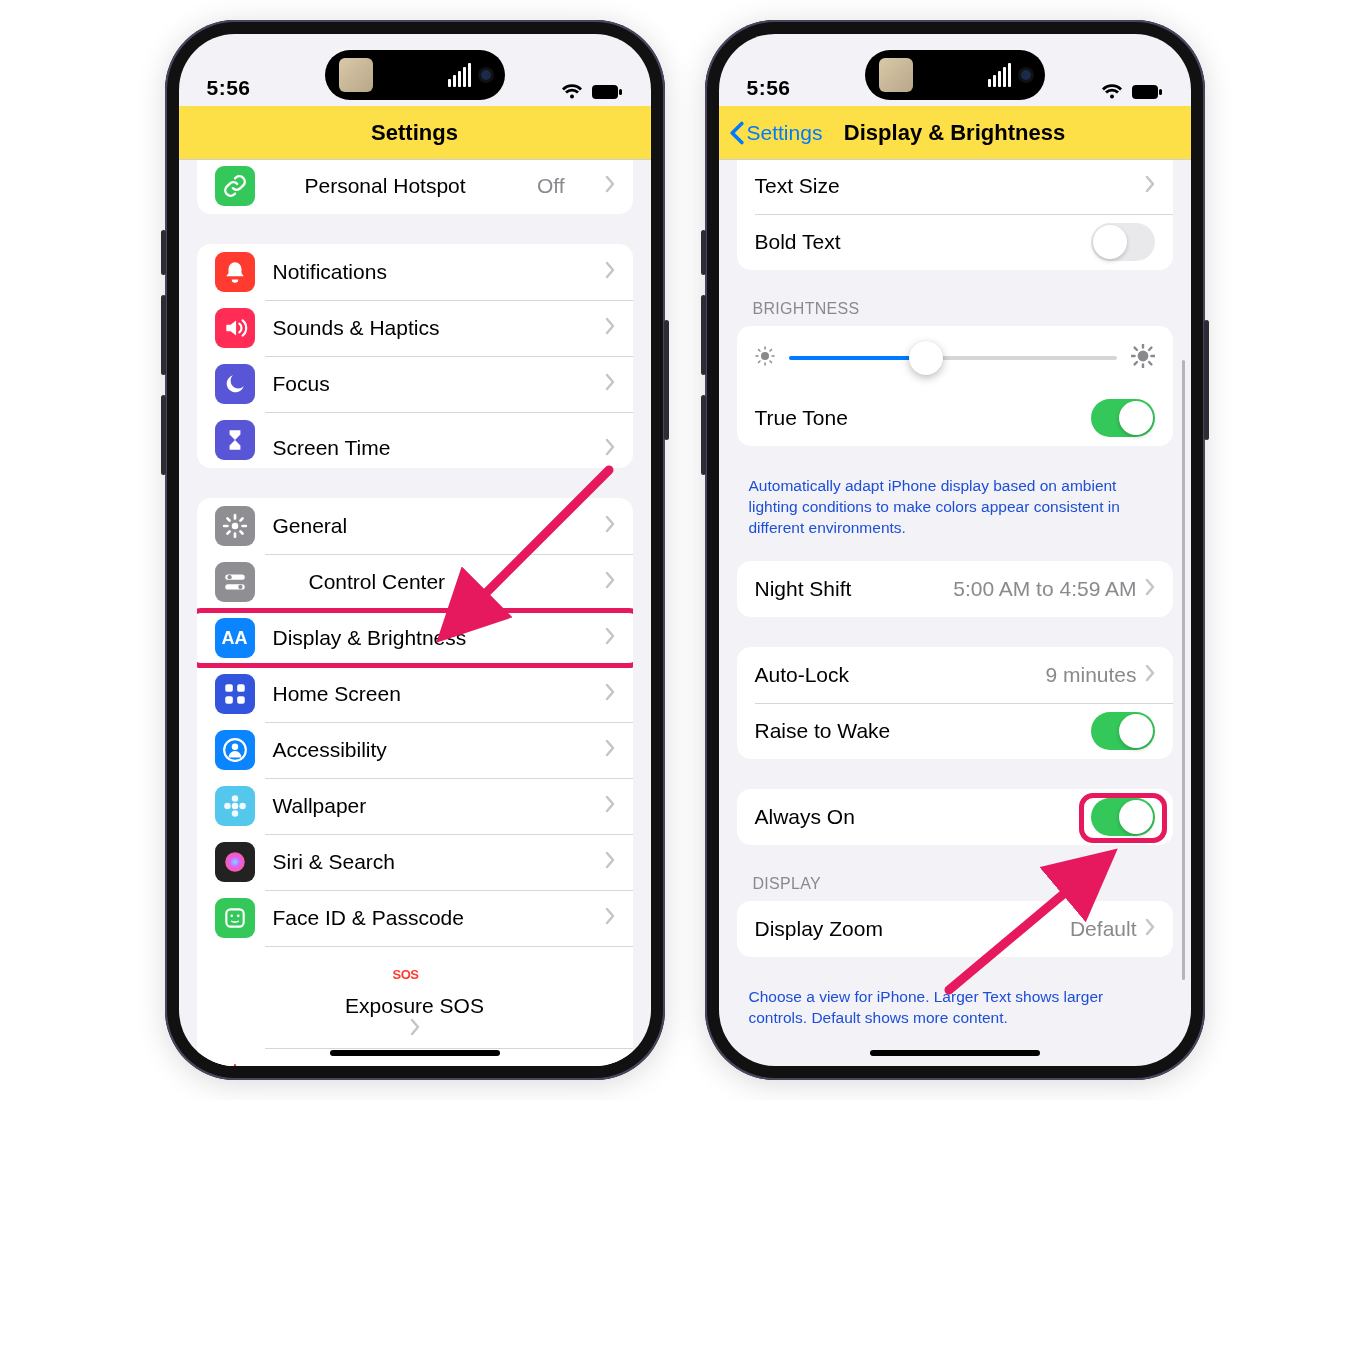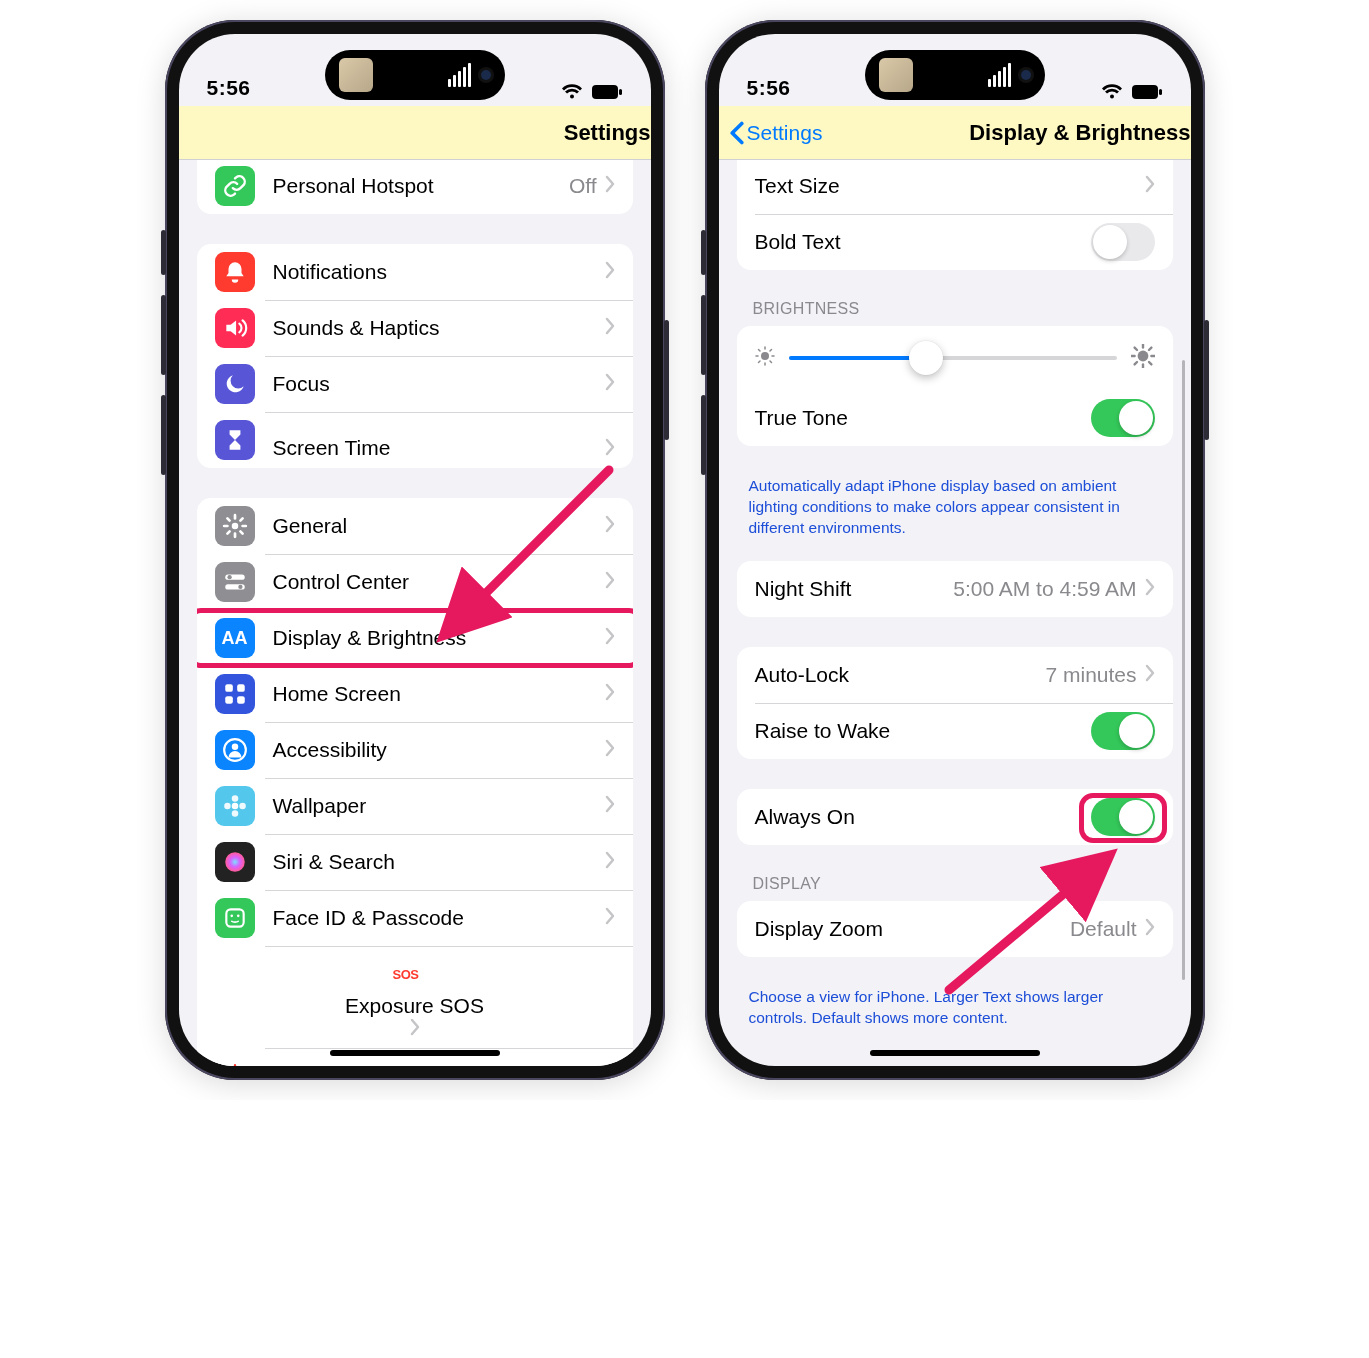"Settings" .nav-bar { background: #fef9c3 -> #fde047; justify-content: flex-end -> center }
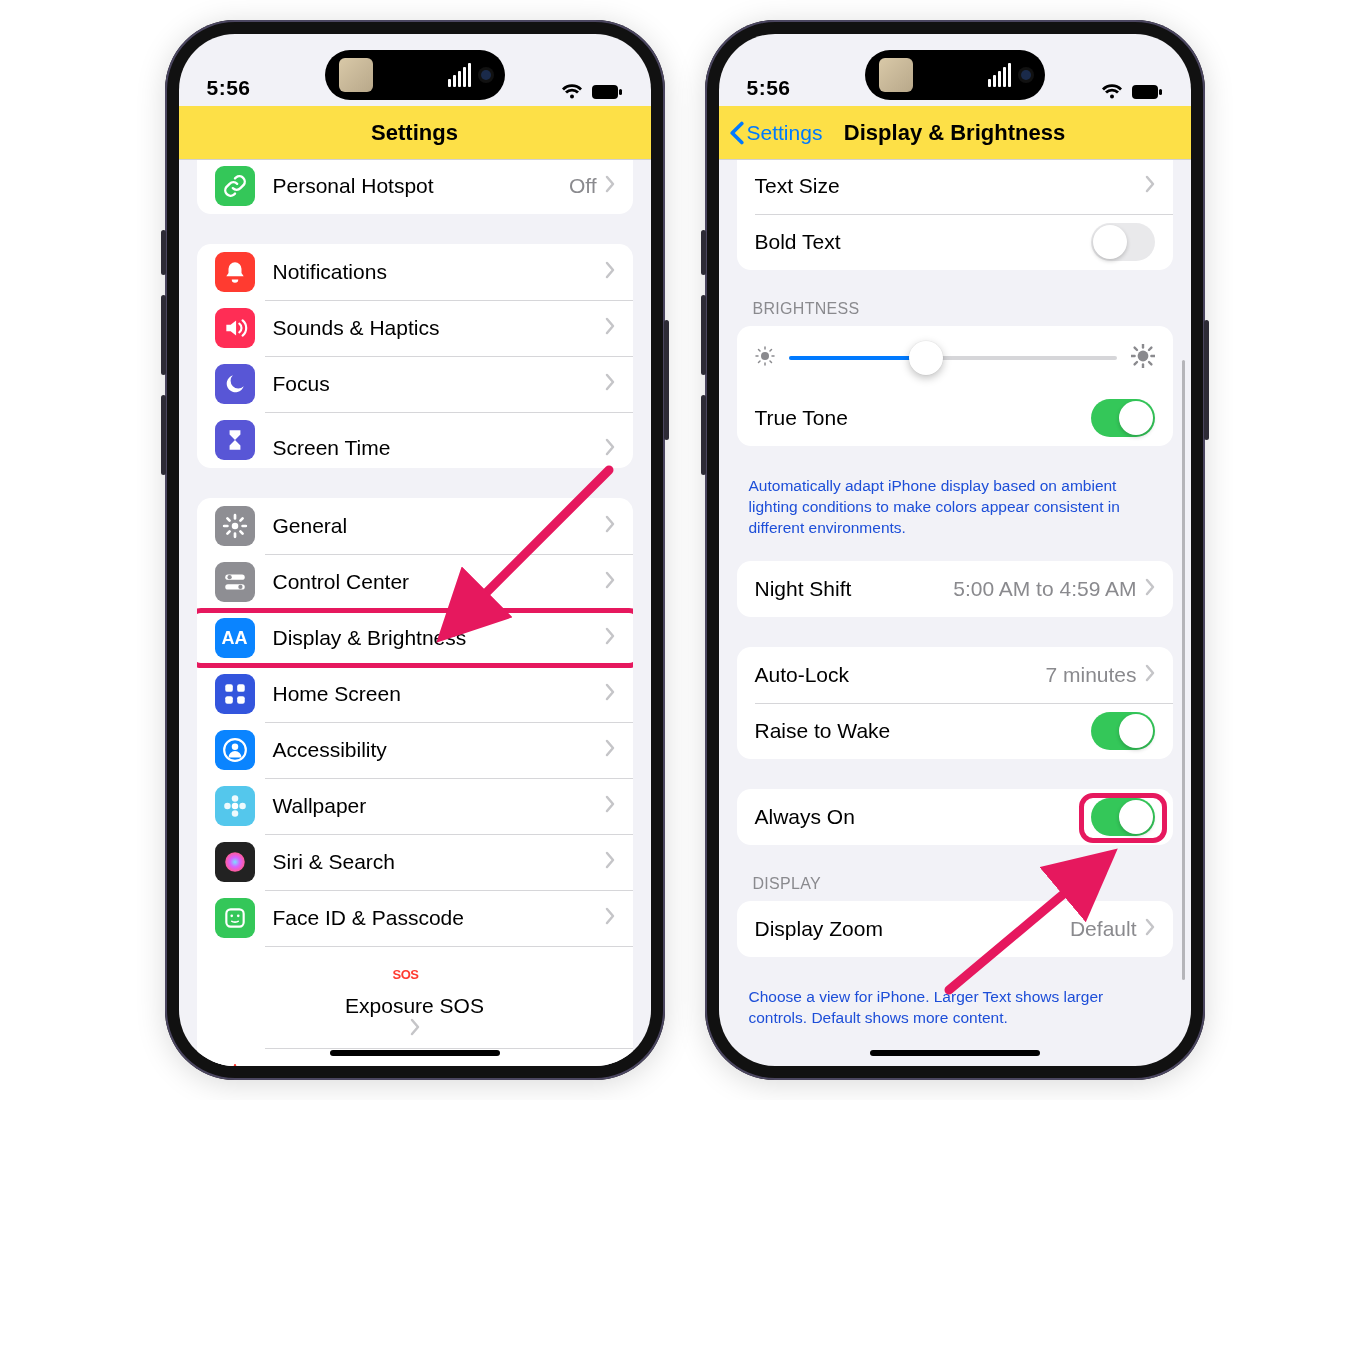"Personal Hotspot" div.row { gap: none -> 32px }
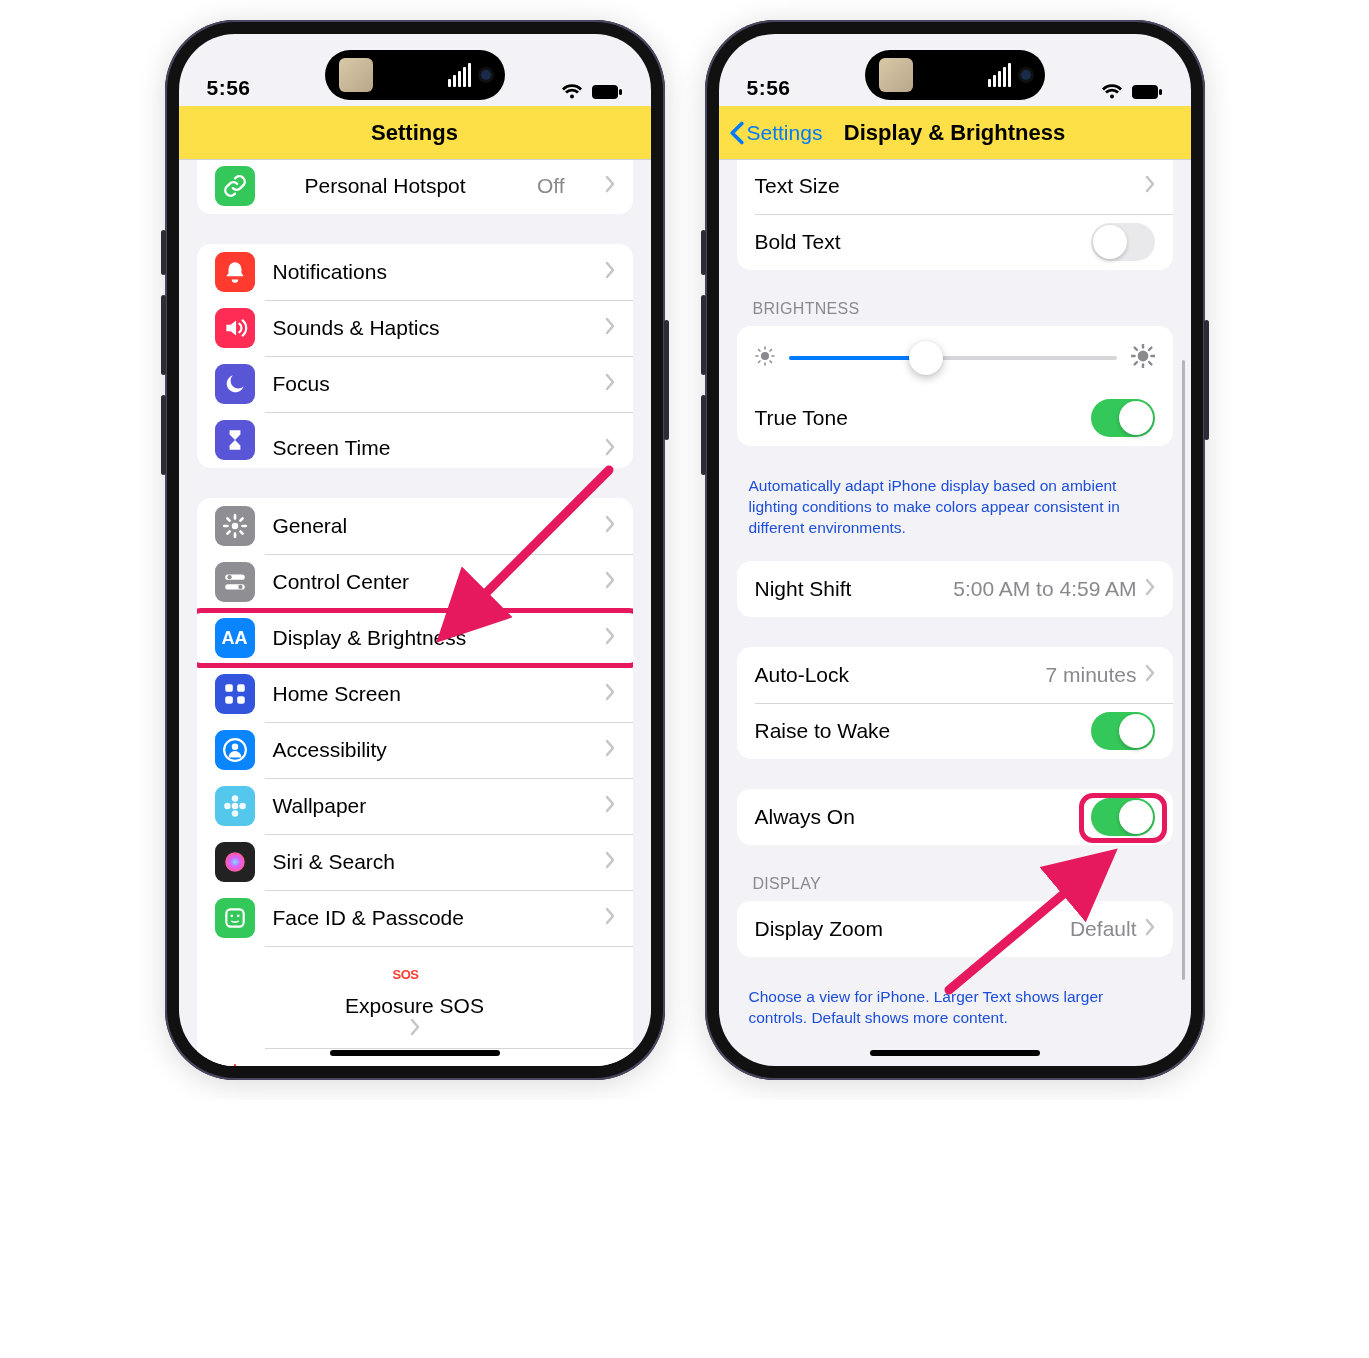"Control Center" div.row { gap: none -> 36px }
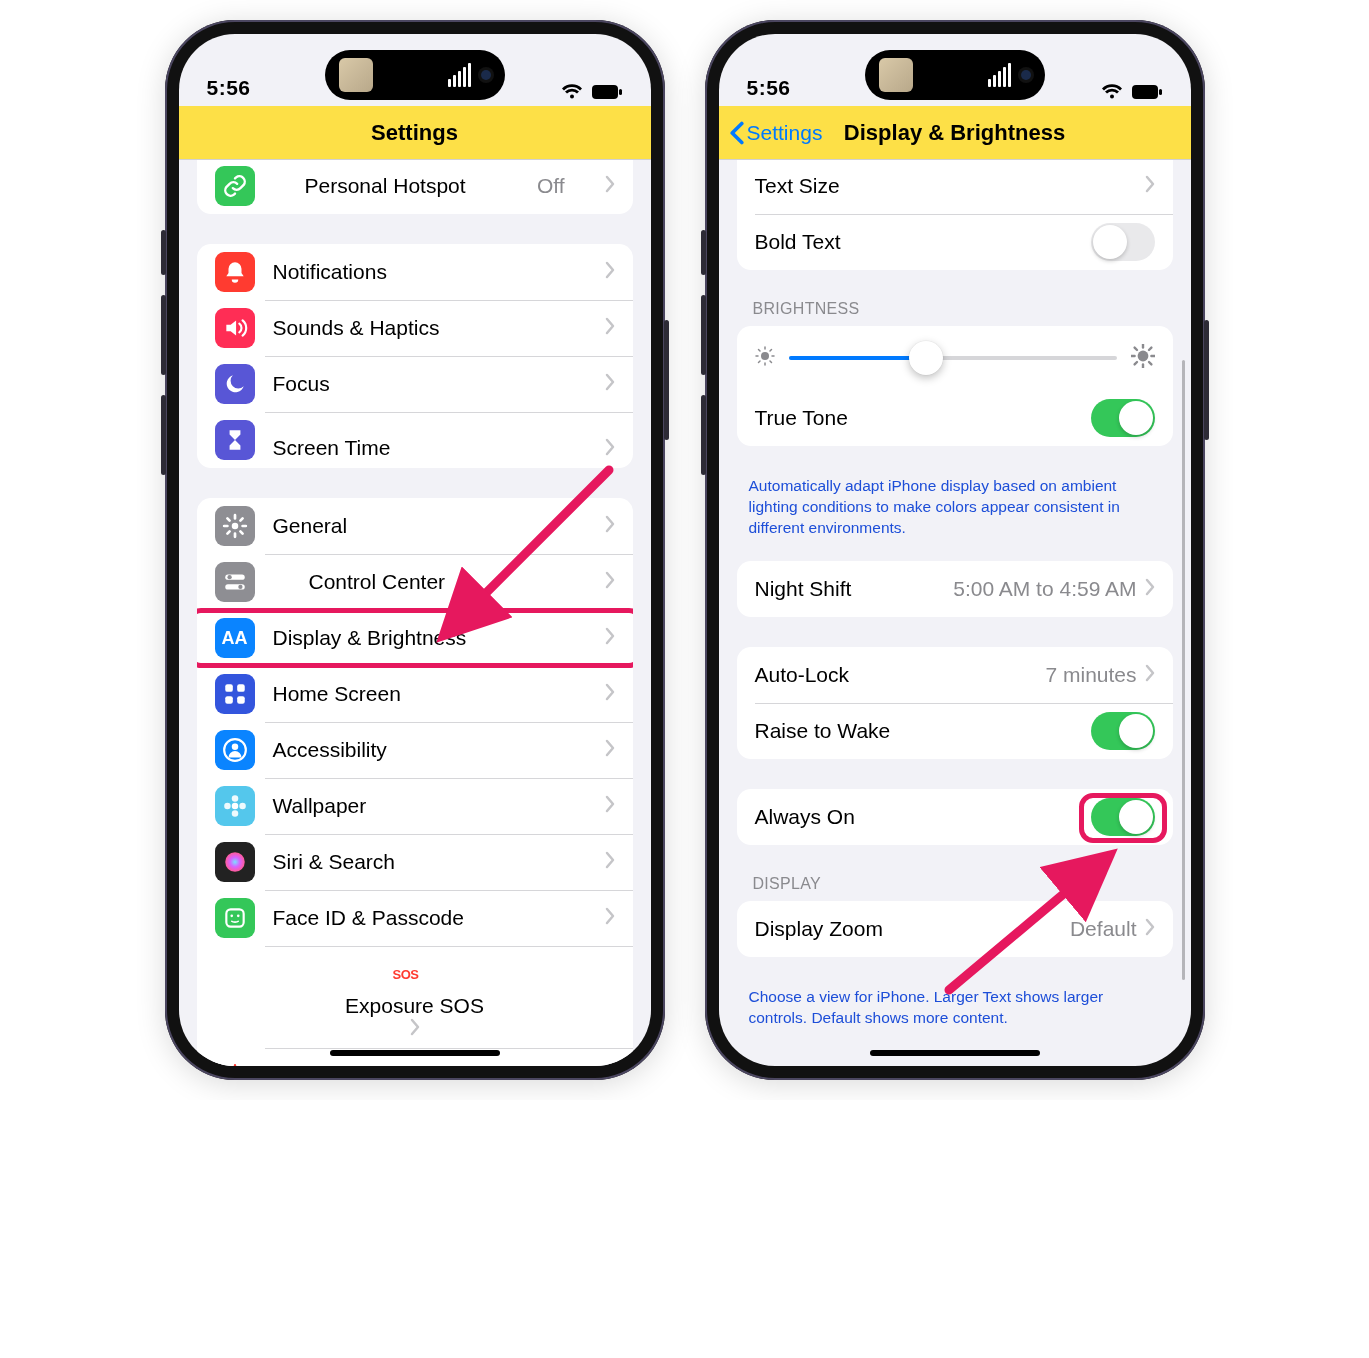"7 minutes" div.detail { text: 7 -> 9 }
